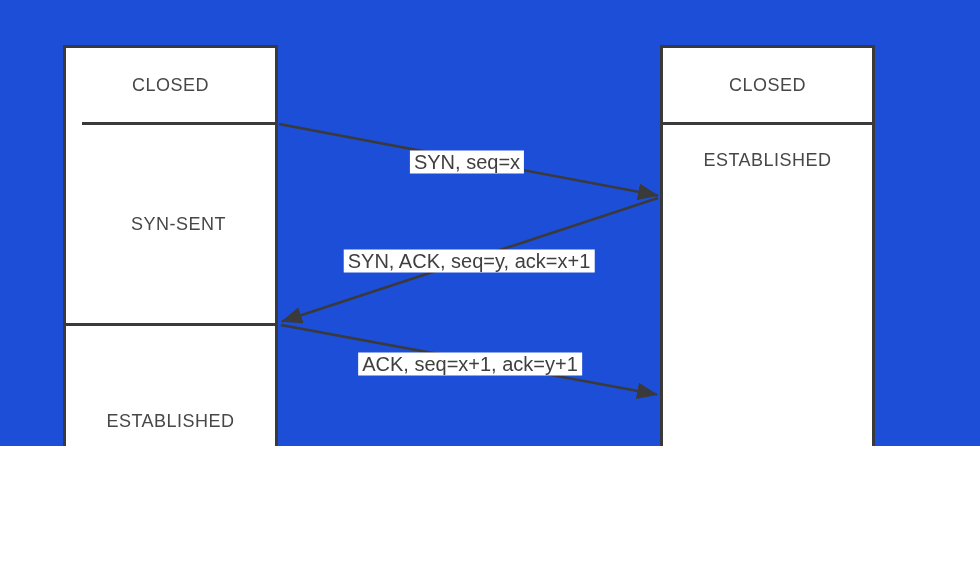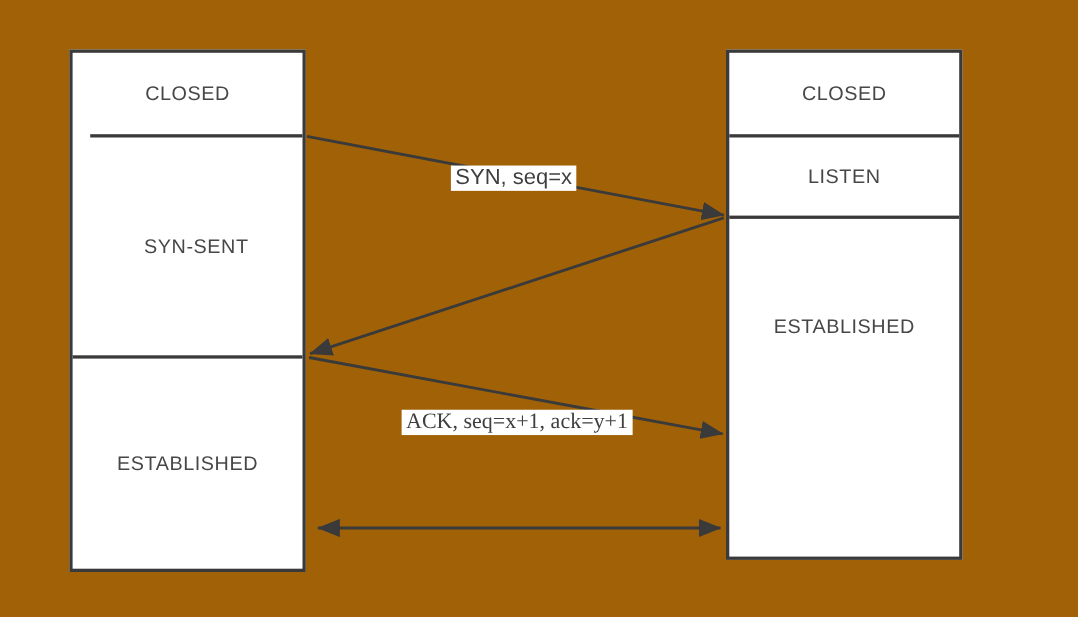"CLOSED" .canvas { background: #a16207 -> #1d4ed8; height: 561px -> 446px }
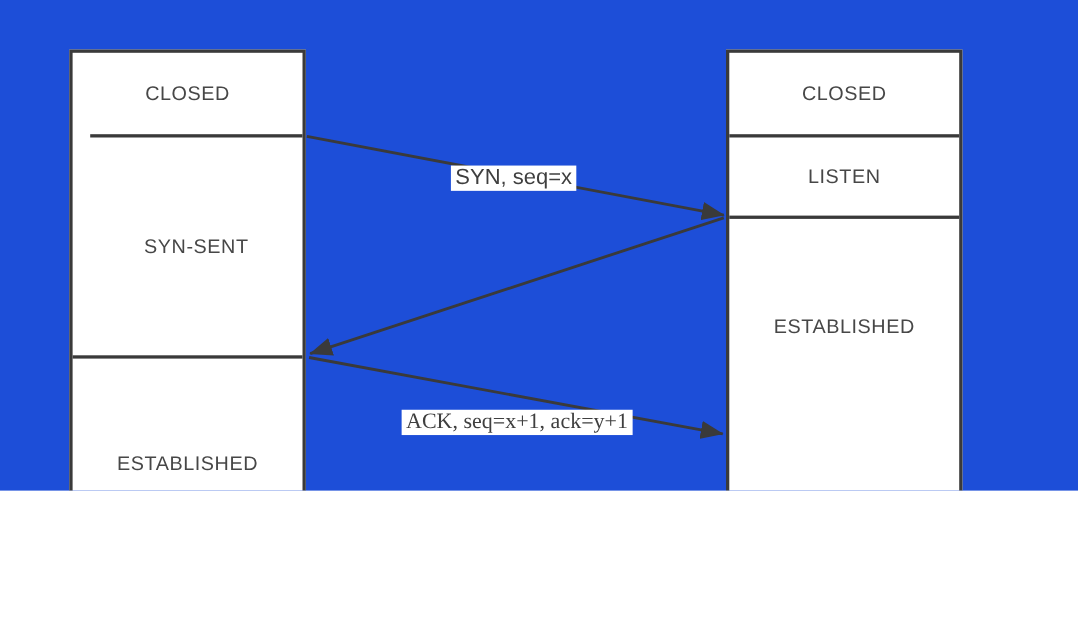"LISTEN" div.state-cell { html: <div>LISTEN</div> -> none }
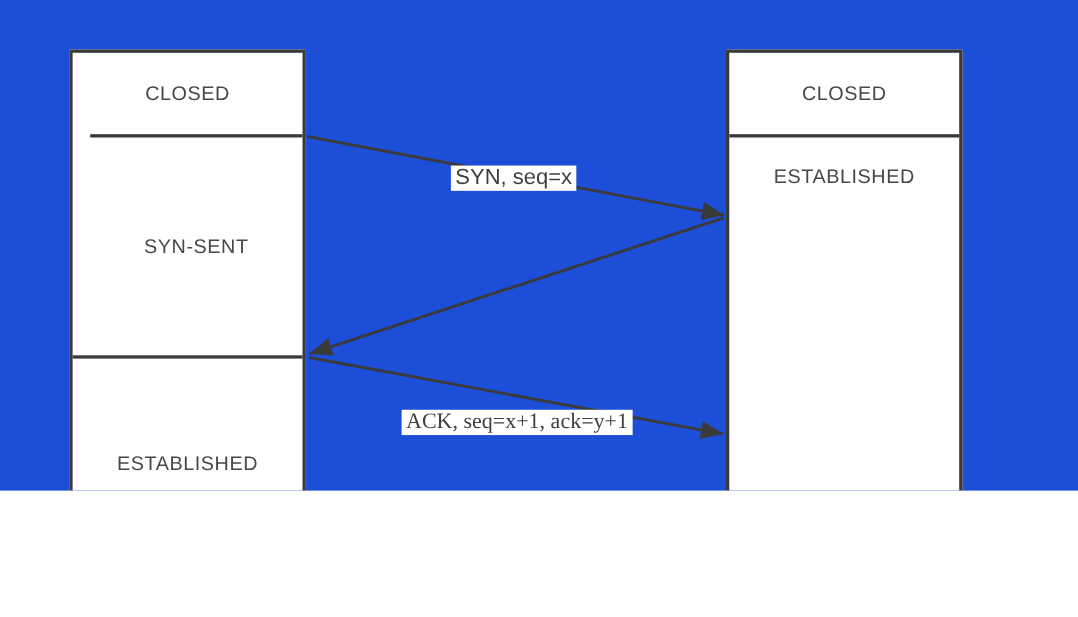"SYN, ACK, seq=y, ack=x+1" span.msg-label { html: none -> <span>SYN, ACK, seq=y, ack=x+1</span> }
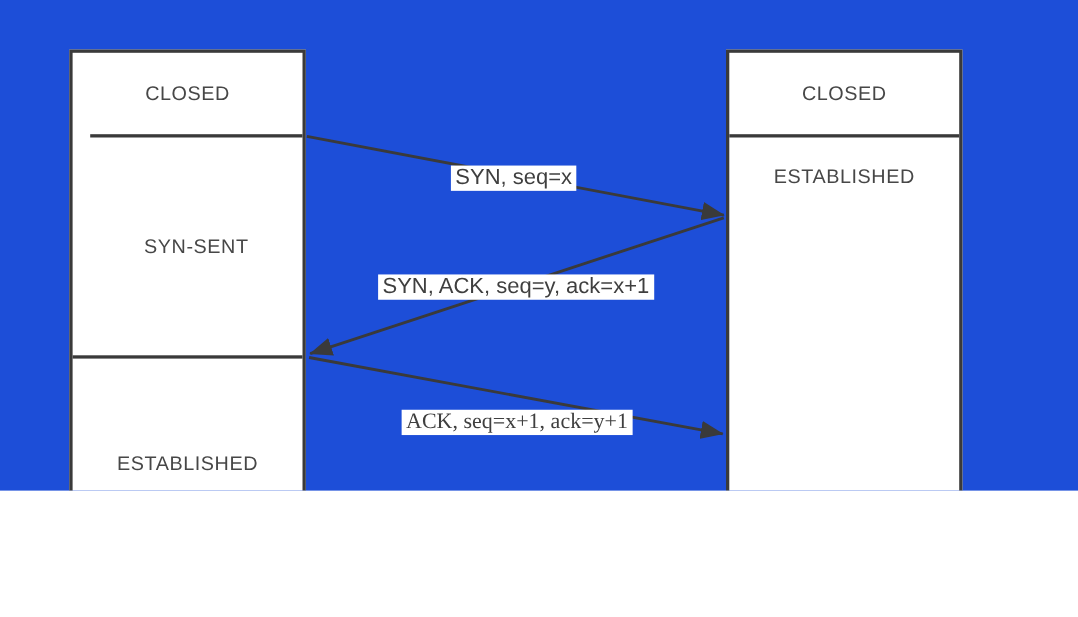"ACK, seq=x+1, ack=y+1" .msg-label.l3 { font-family: Liberation Serif, serif -> none; top: 384px -> 364px }
